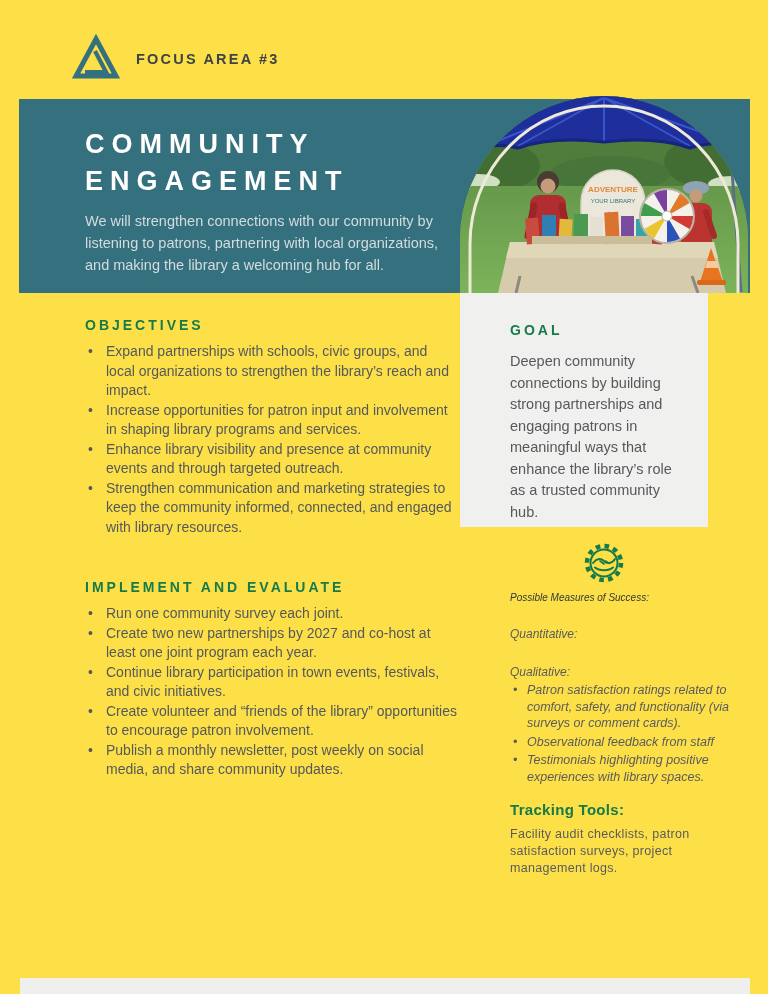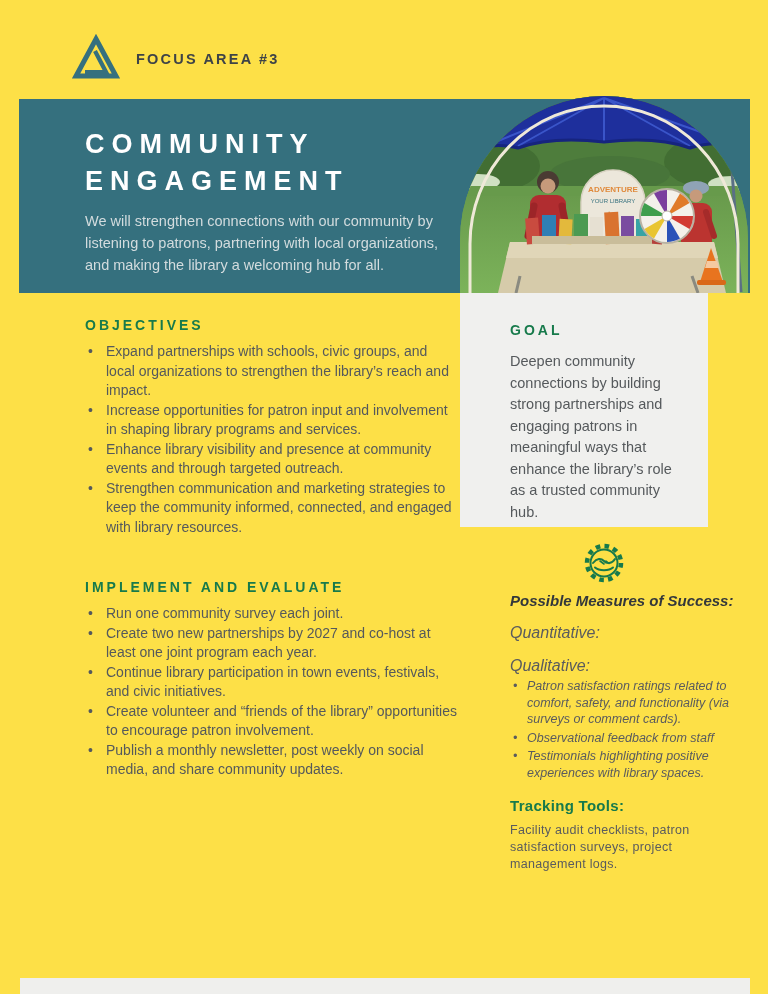"Possible Measures of Success:" .measures-heading { font-size: 15px -> 10px; font-weight: bold -> normal }
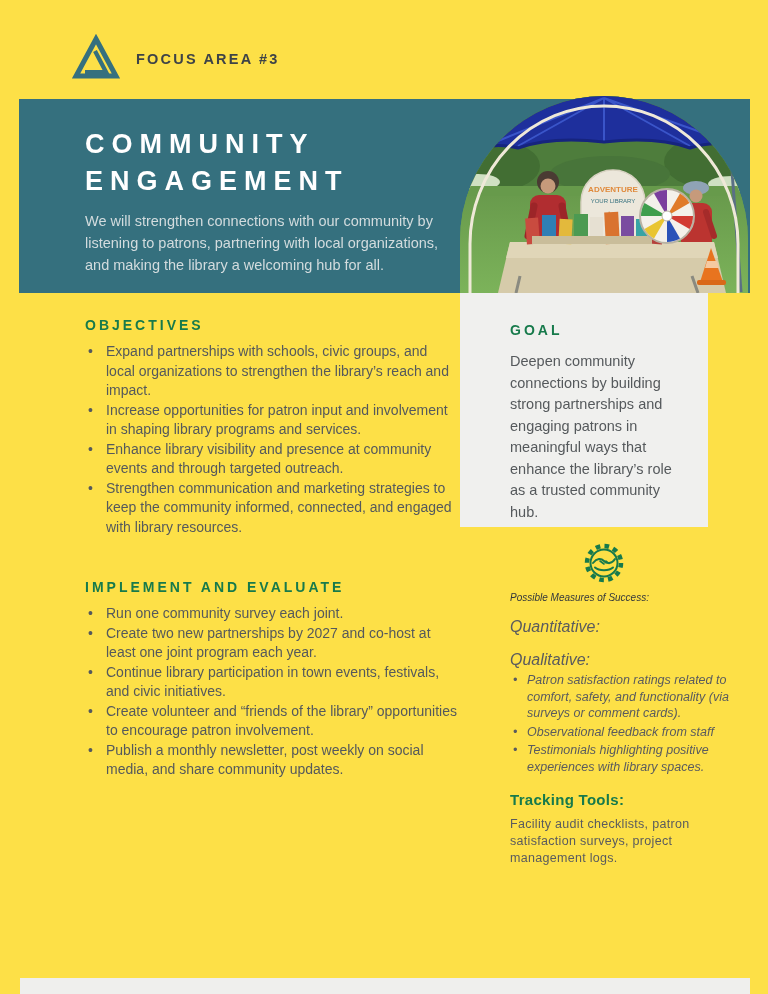"Quantitative:" .m-label { font-size: 16px -> 12px; margin-top: 15px -> 24px }
